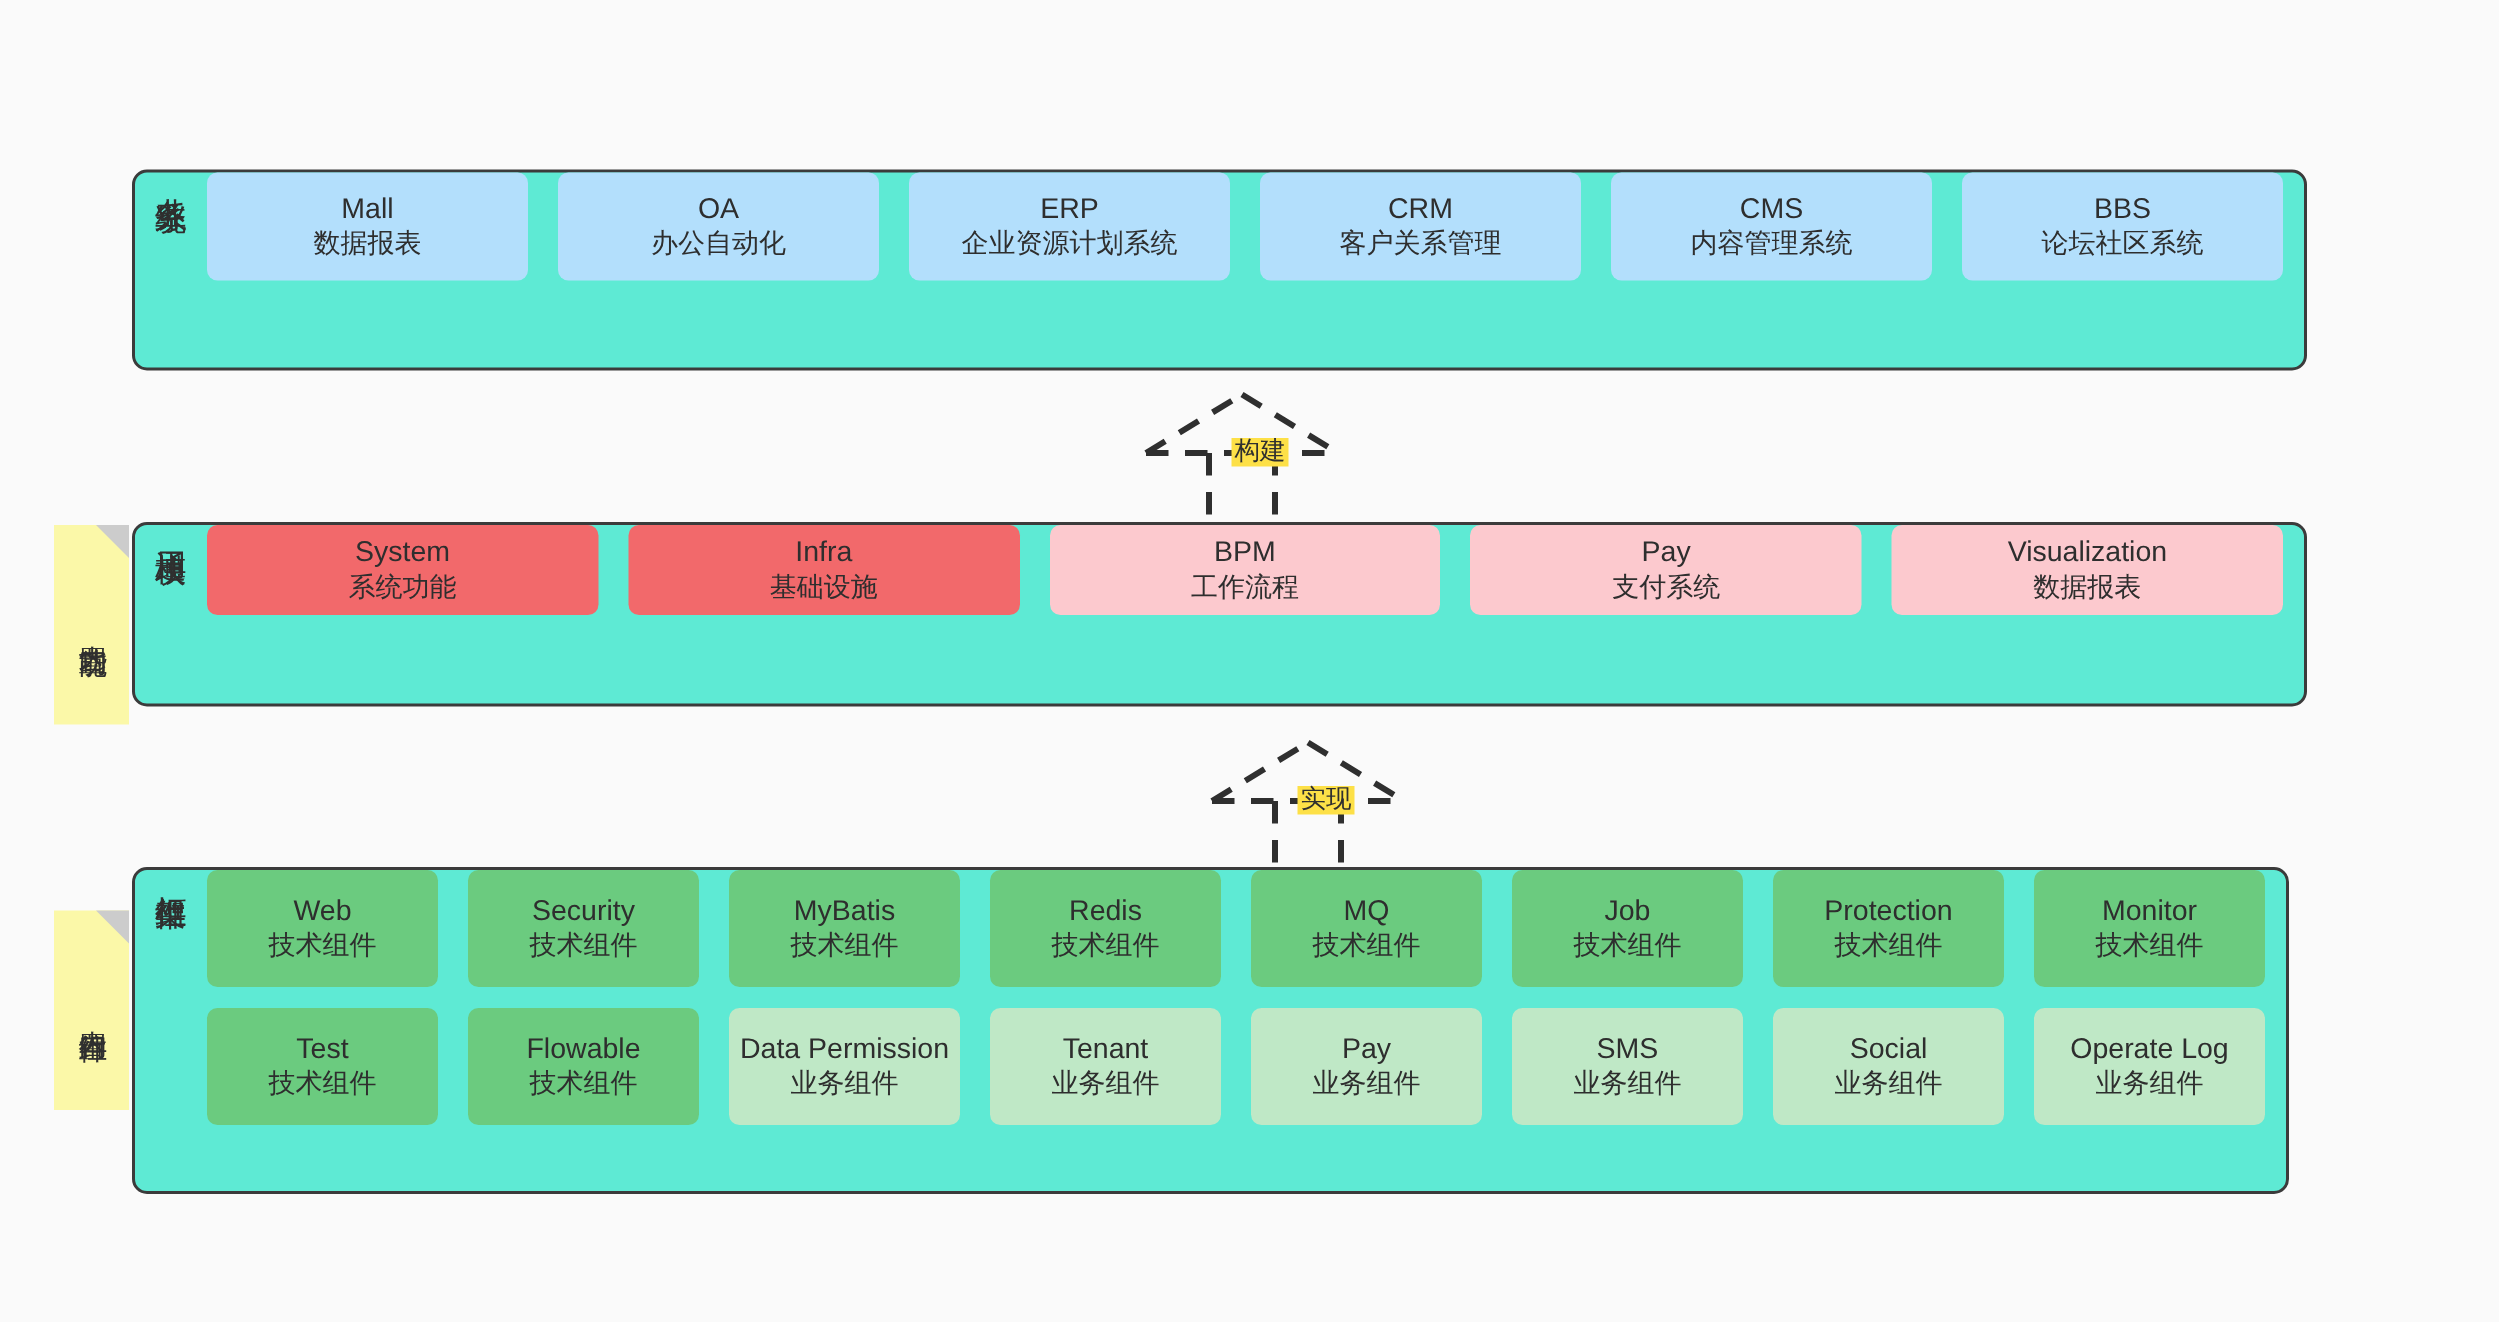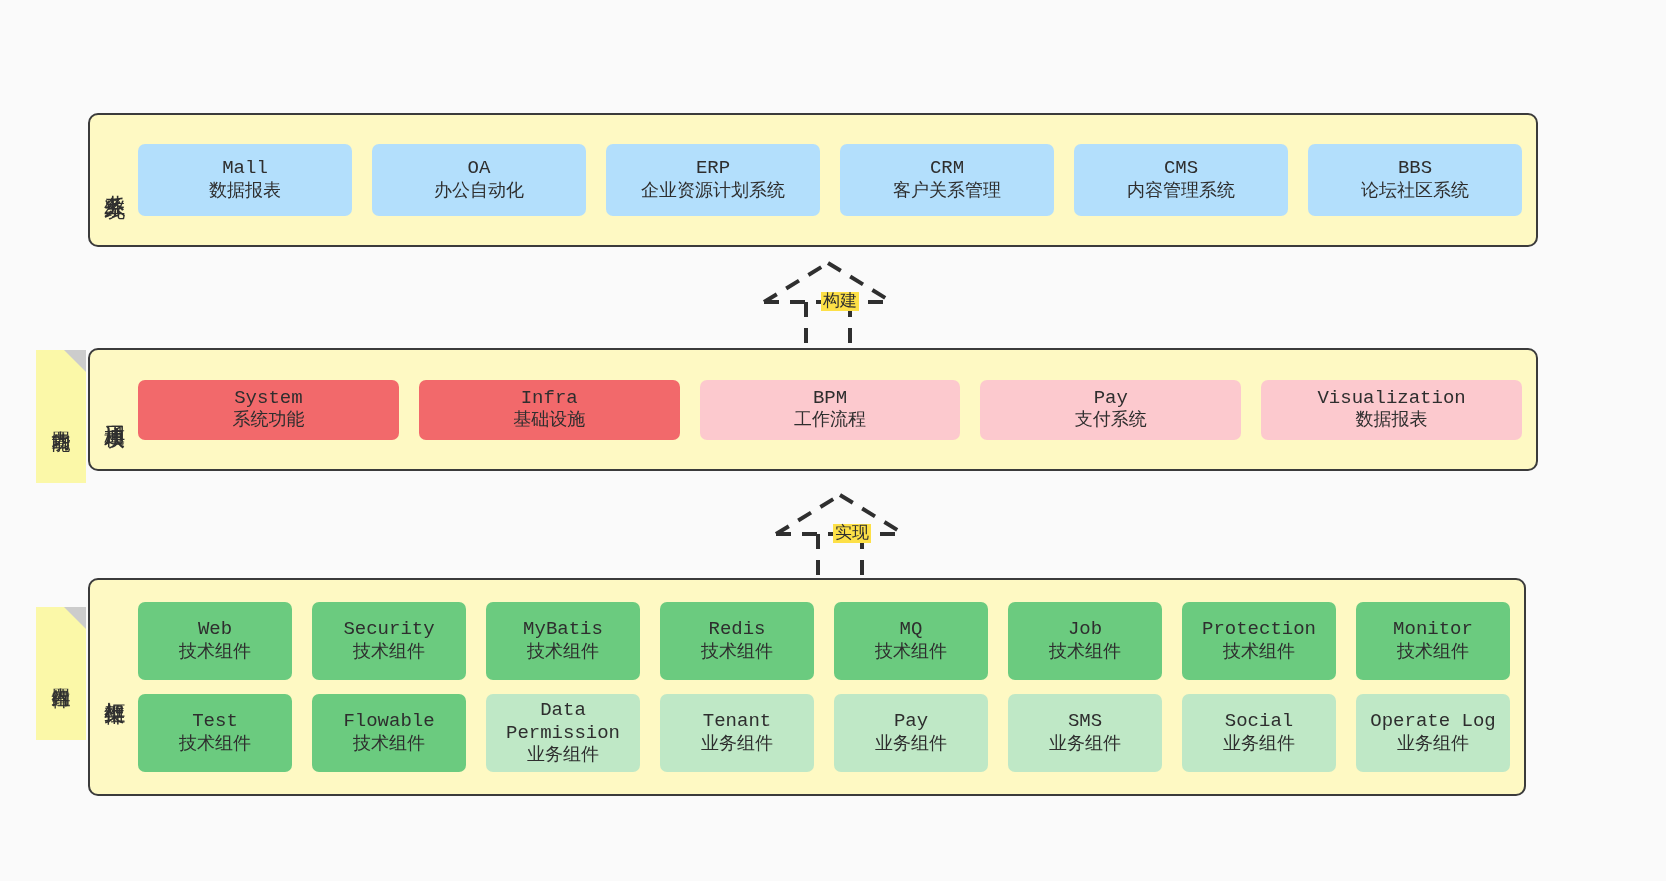"Mall" .layer { align-items: center -> flex-start; background: #fef9c3 -> #5eead4; font-family: Liberation Mono, monospace -> none }
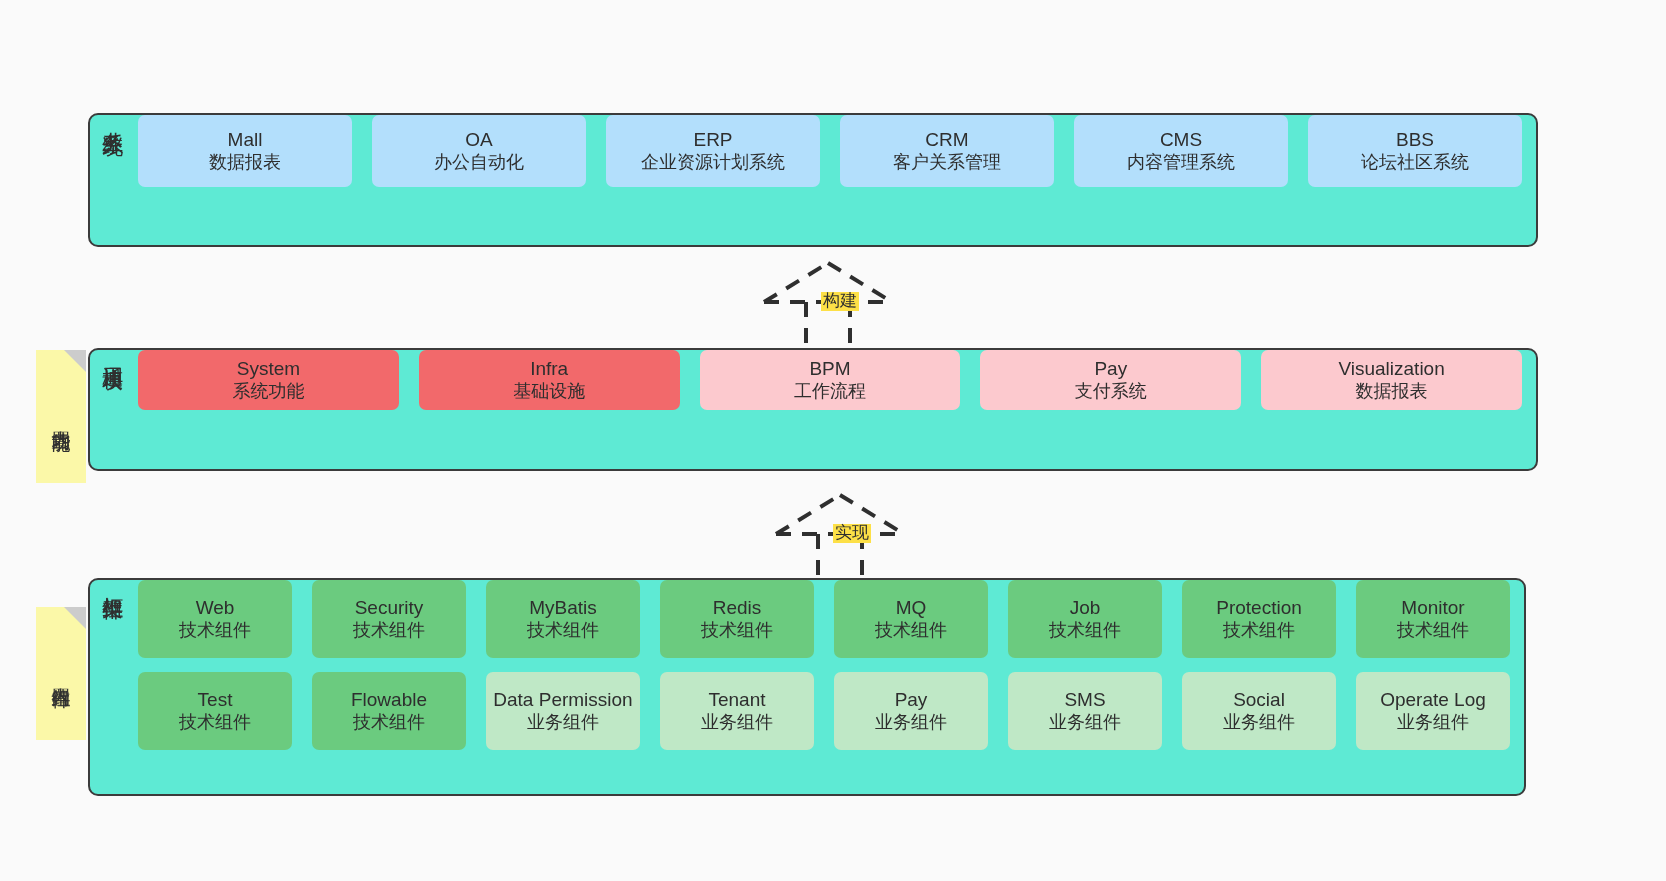"实现" #arrow-implement { left: 752px -> 784px }
